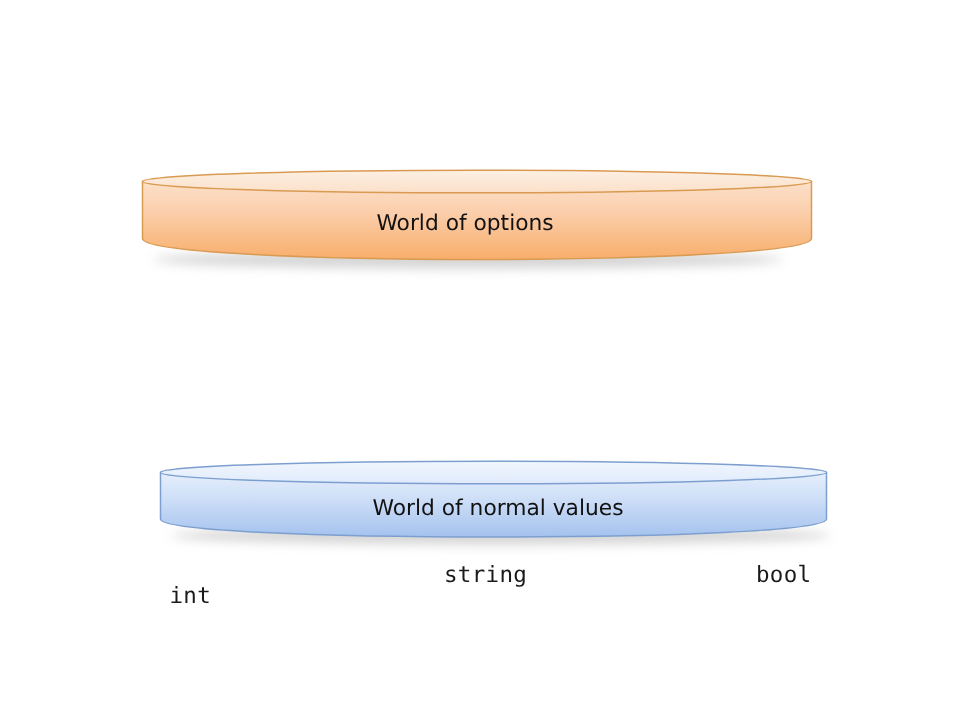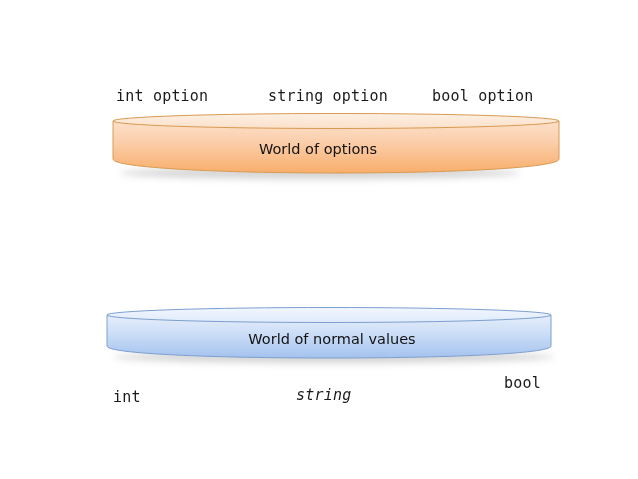"int option" div.type-label { html: <div>int option</div> -> none }
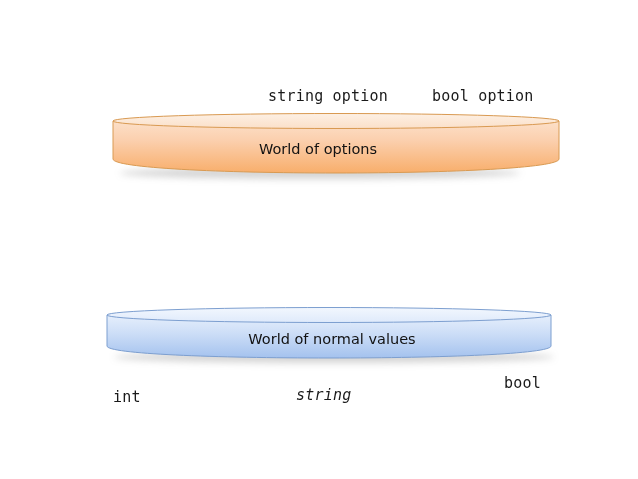"string option" div.type-label { html: <div>string option</div> -> none }
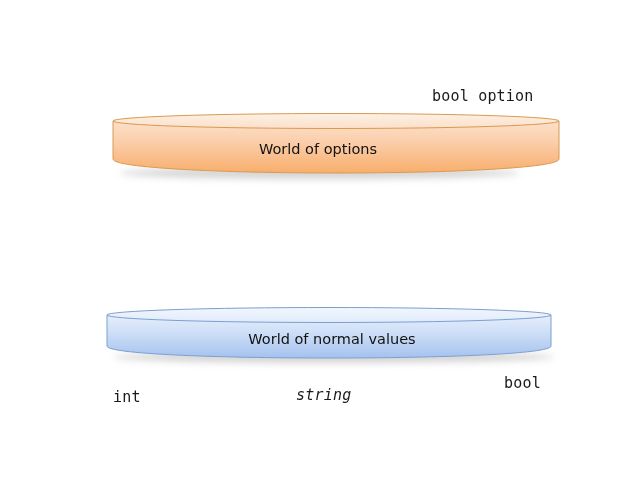"bool option" div.type-label { html: <div>bool option</div> -> none }
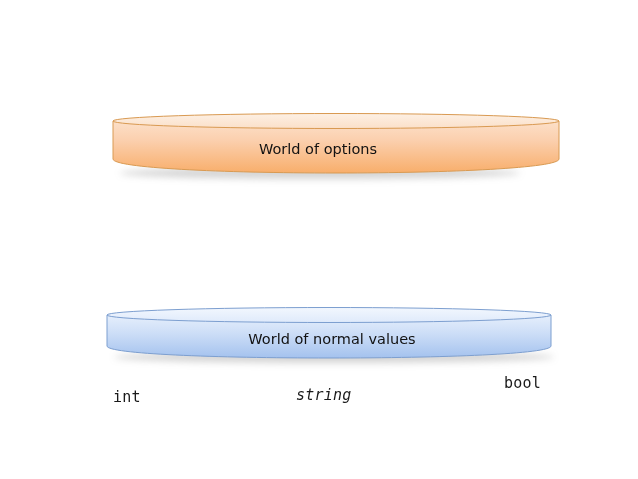"World of options" #cylinder-options { left: 112px -> 94px; padding-left: none -> 20px }
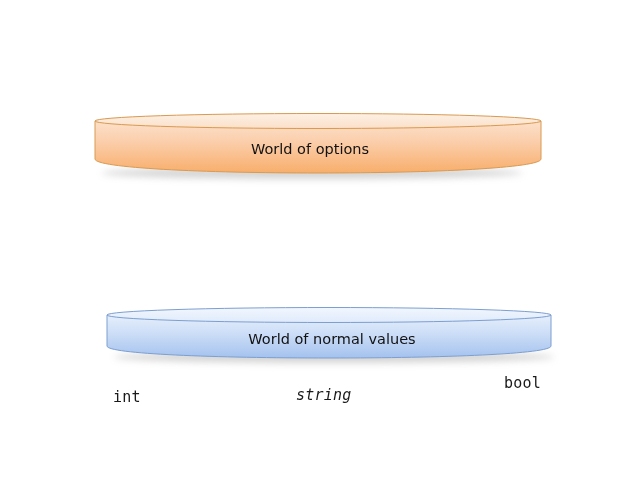"string" #lbl-string { font-style: italic -> none; top: 388px -> 376px }
